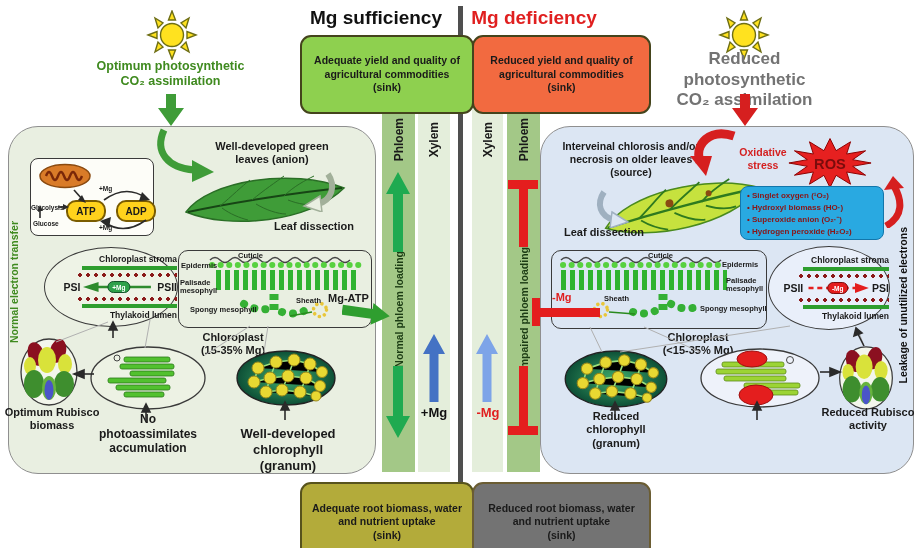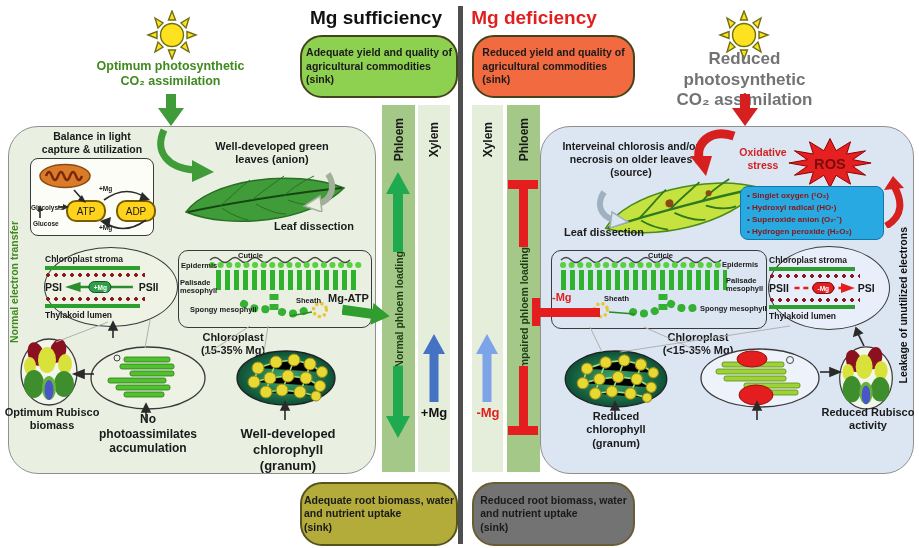"Adequate yield and quality of" .rbox { border-radius: 22px -> 11px; padding: 2px -> 10px; text-align: none -> center }
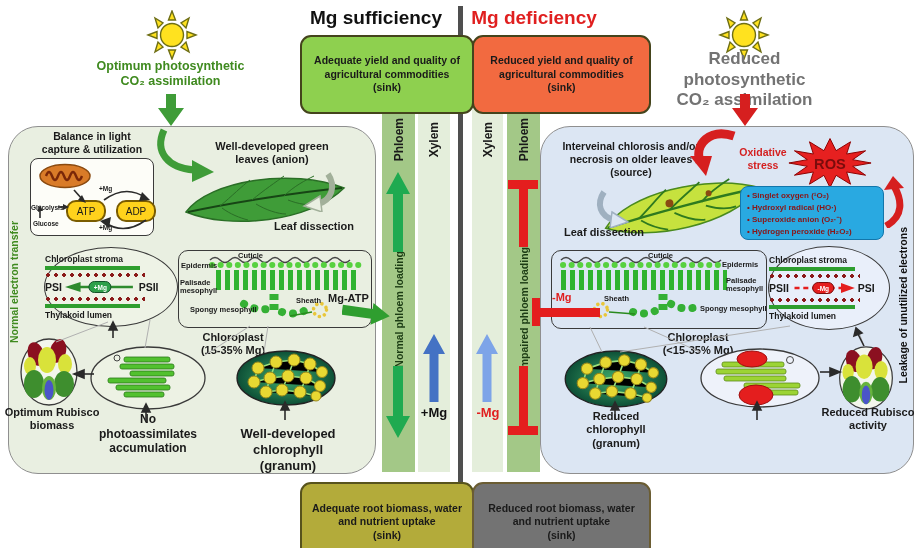"Balance in light" div.abs { html: <div>Balance in light capture &amp; utilization</div> -> none }
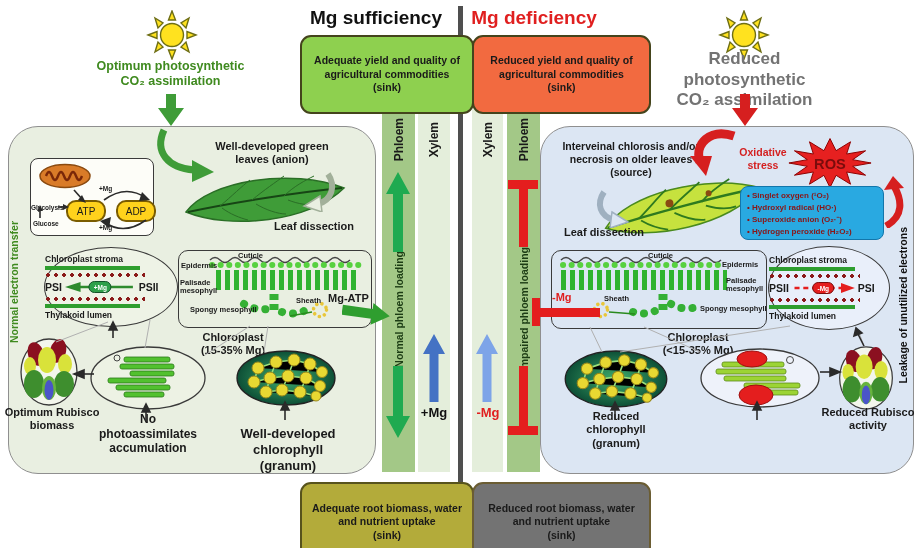"ATP" .pill { font-weight: 400 -> 700 }
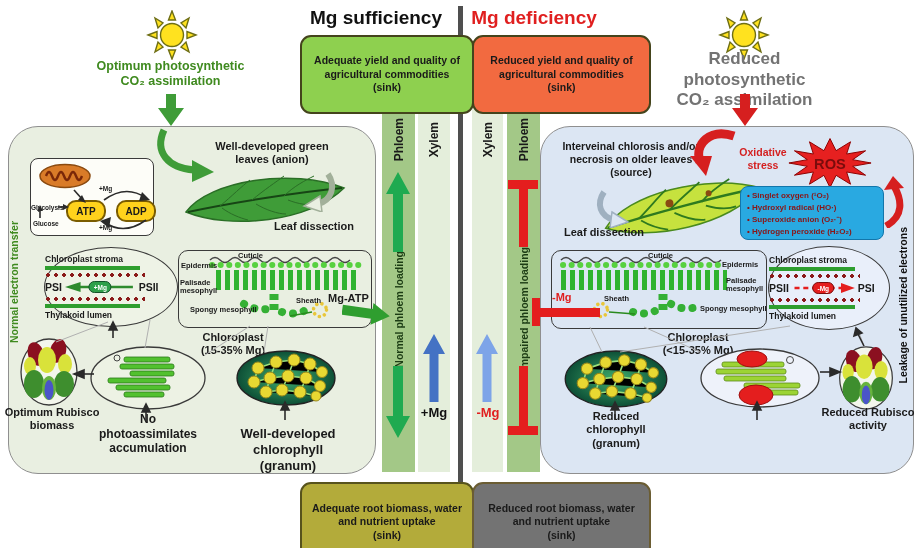"Hydroxyl radical (HO·)" div.ros-item { text: radical -> biomass }
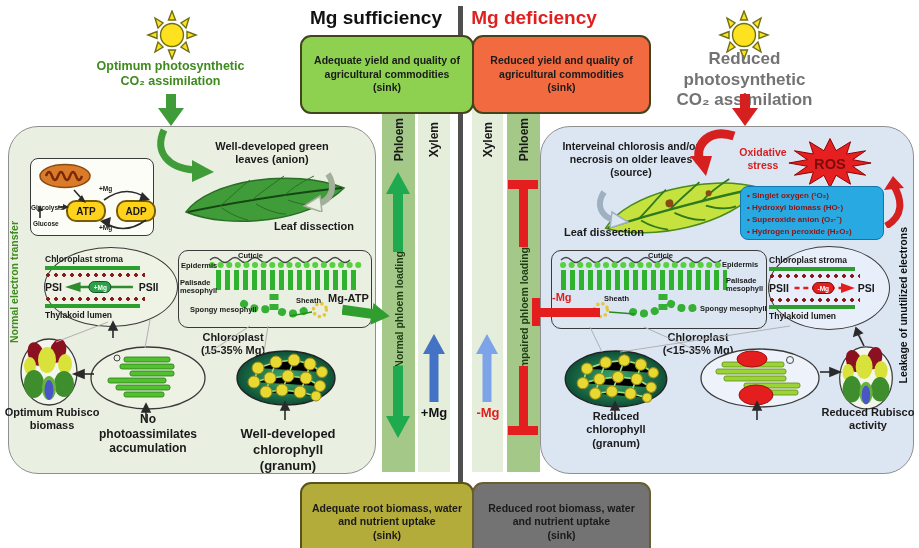"Chloroplast stroma" .oval { align-items: flex-start -> flex-end }
